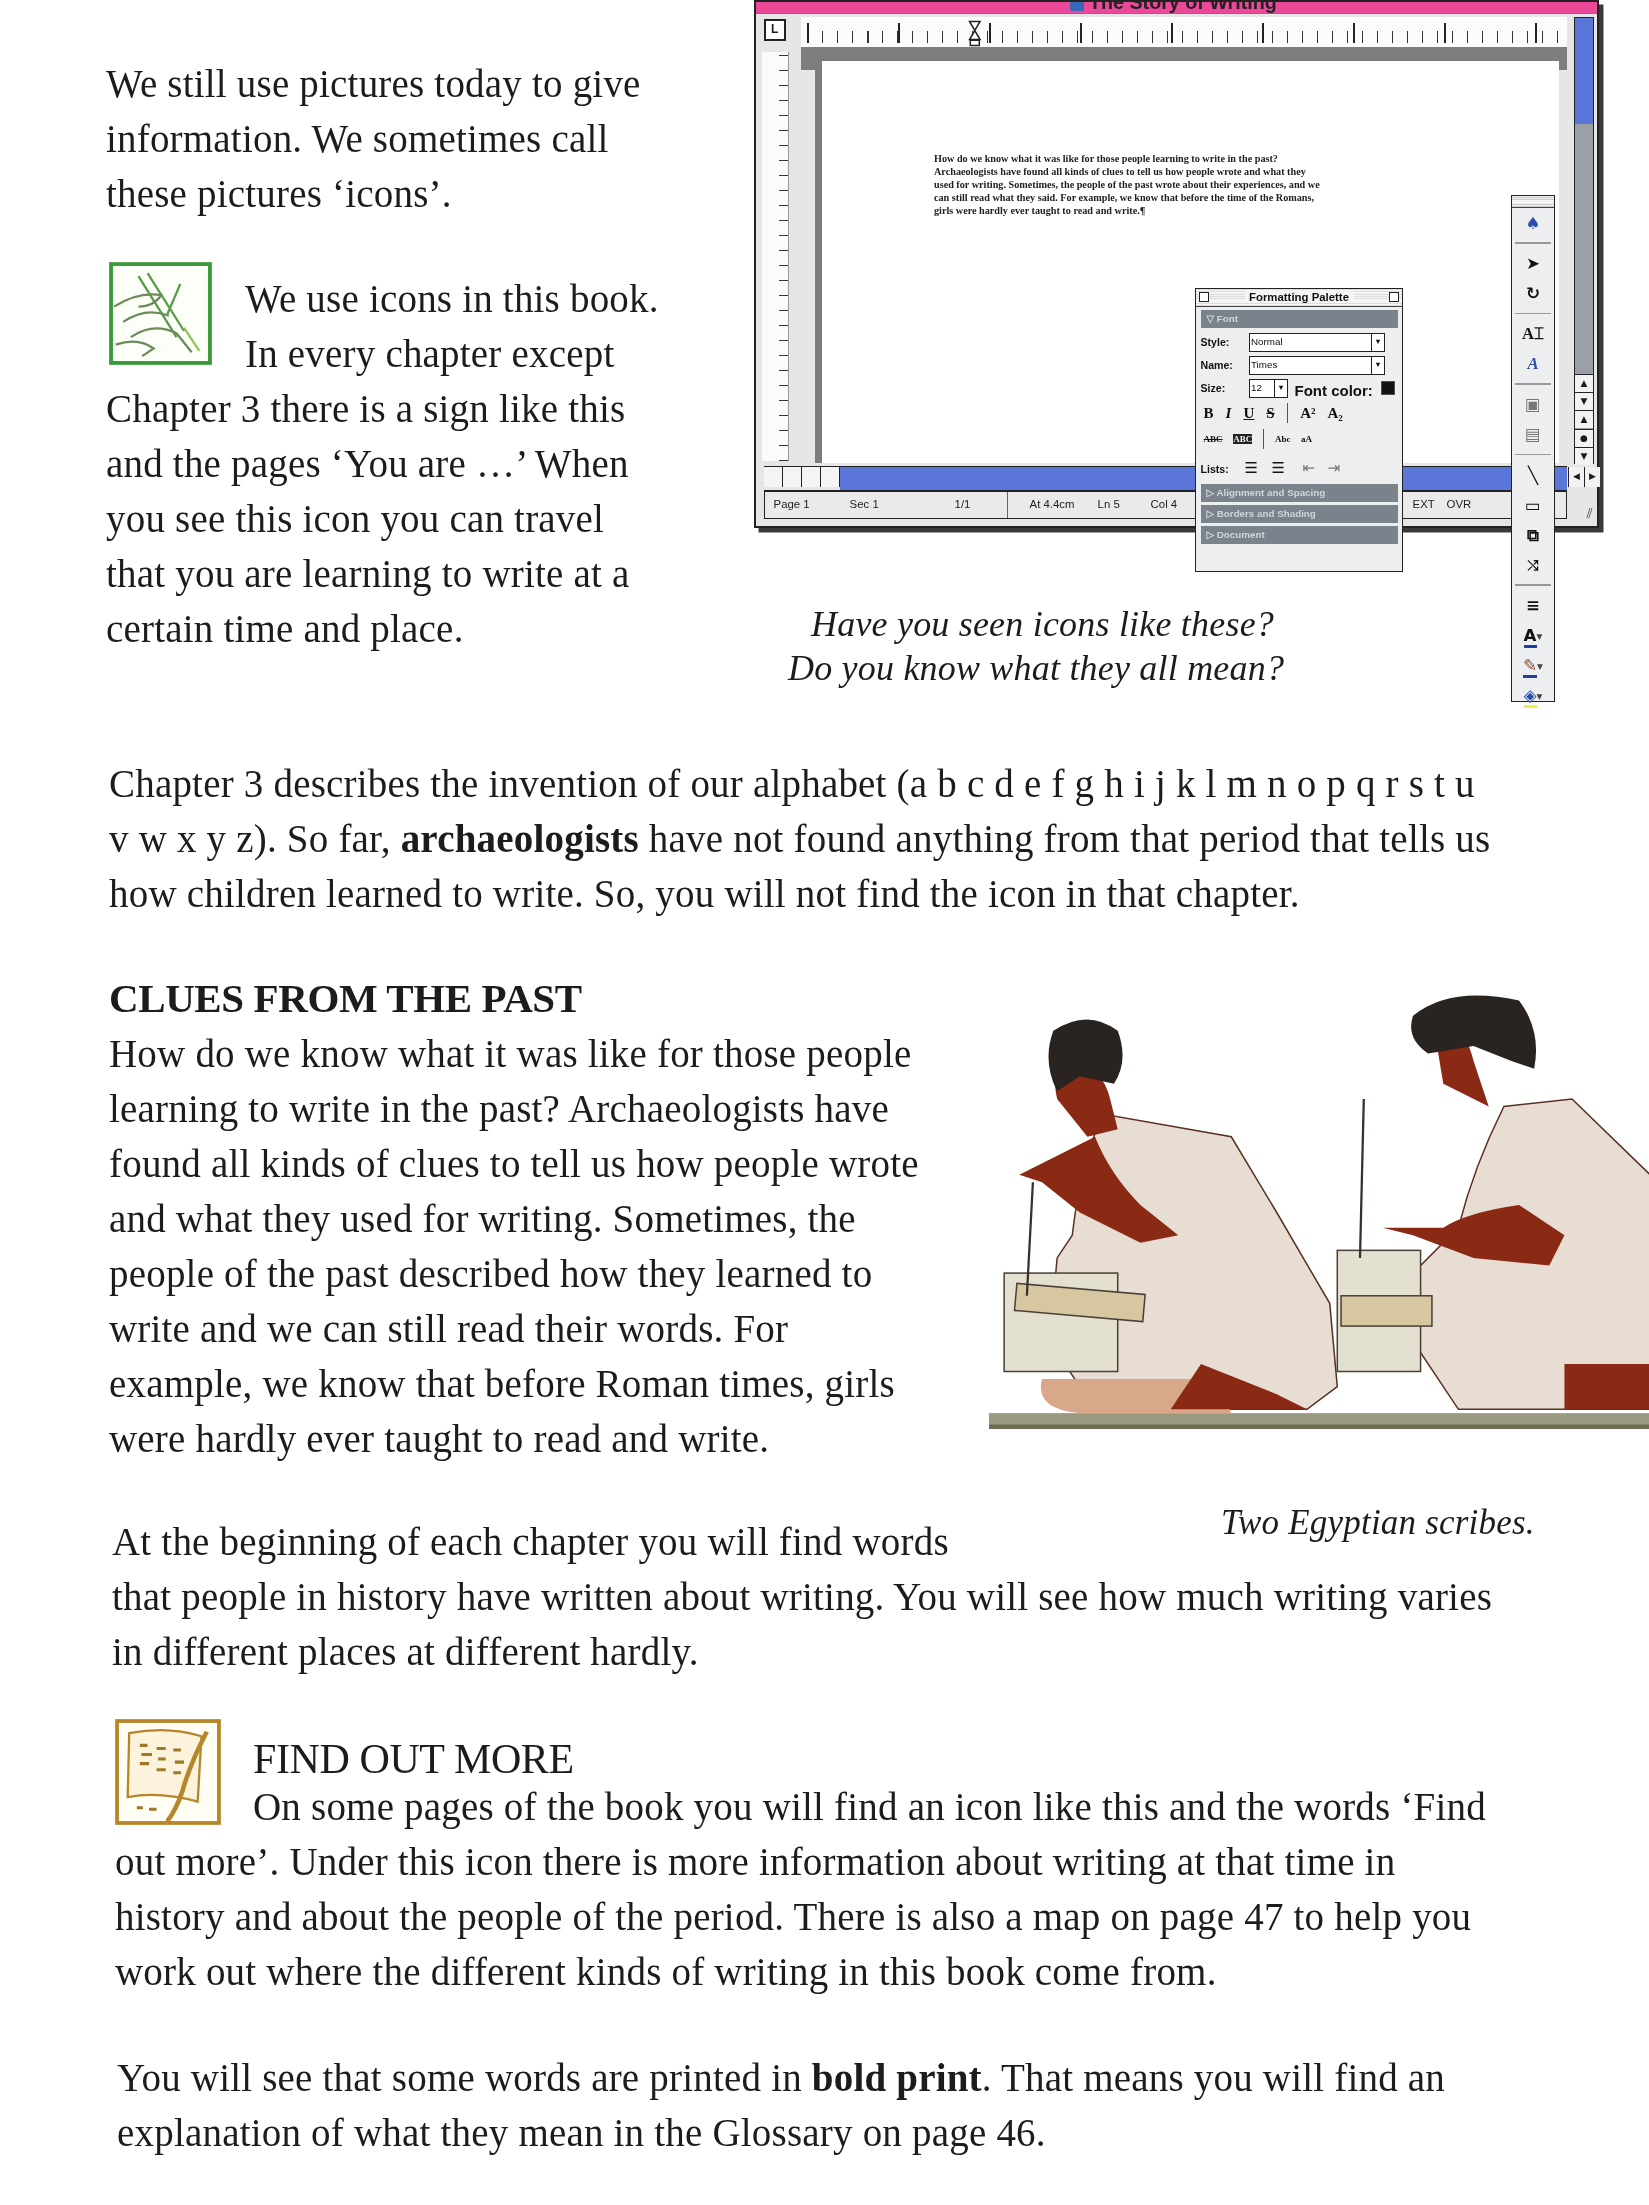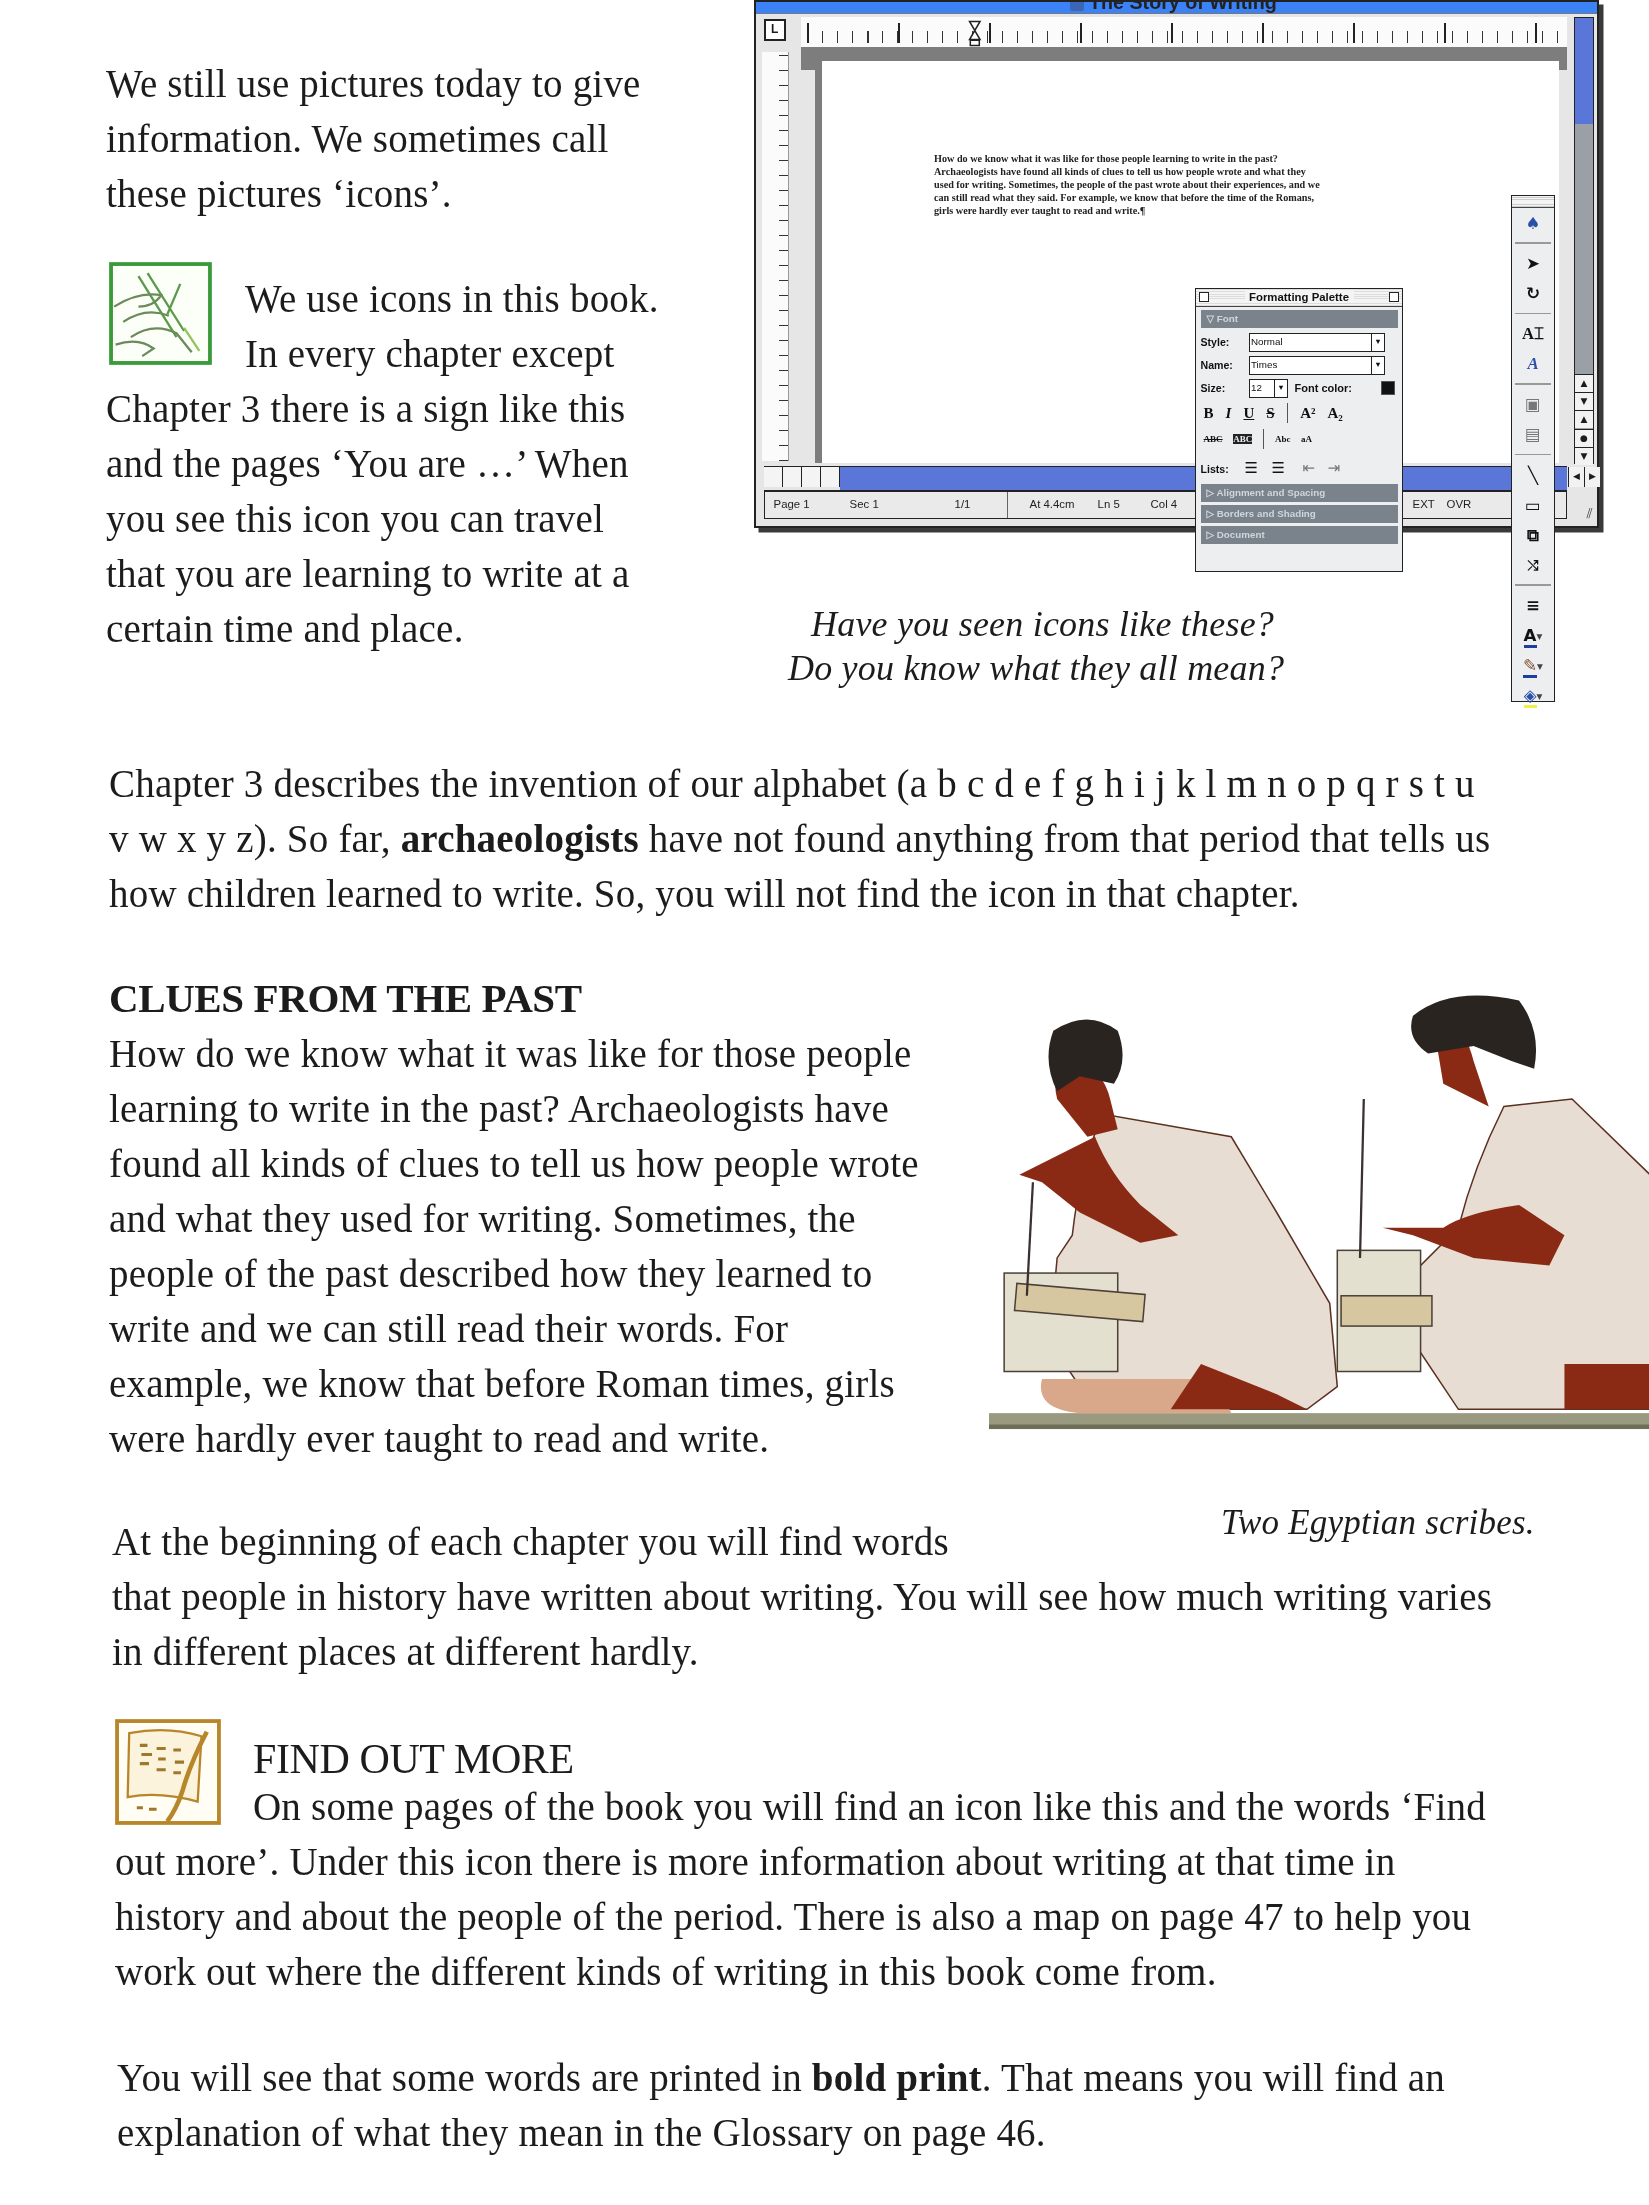"The Story of Writing" .titlebar { background: #3b82f6 -> #ec4899 }
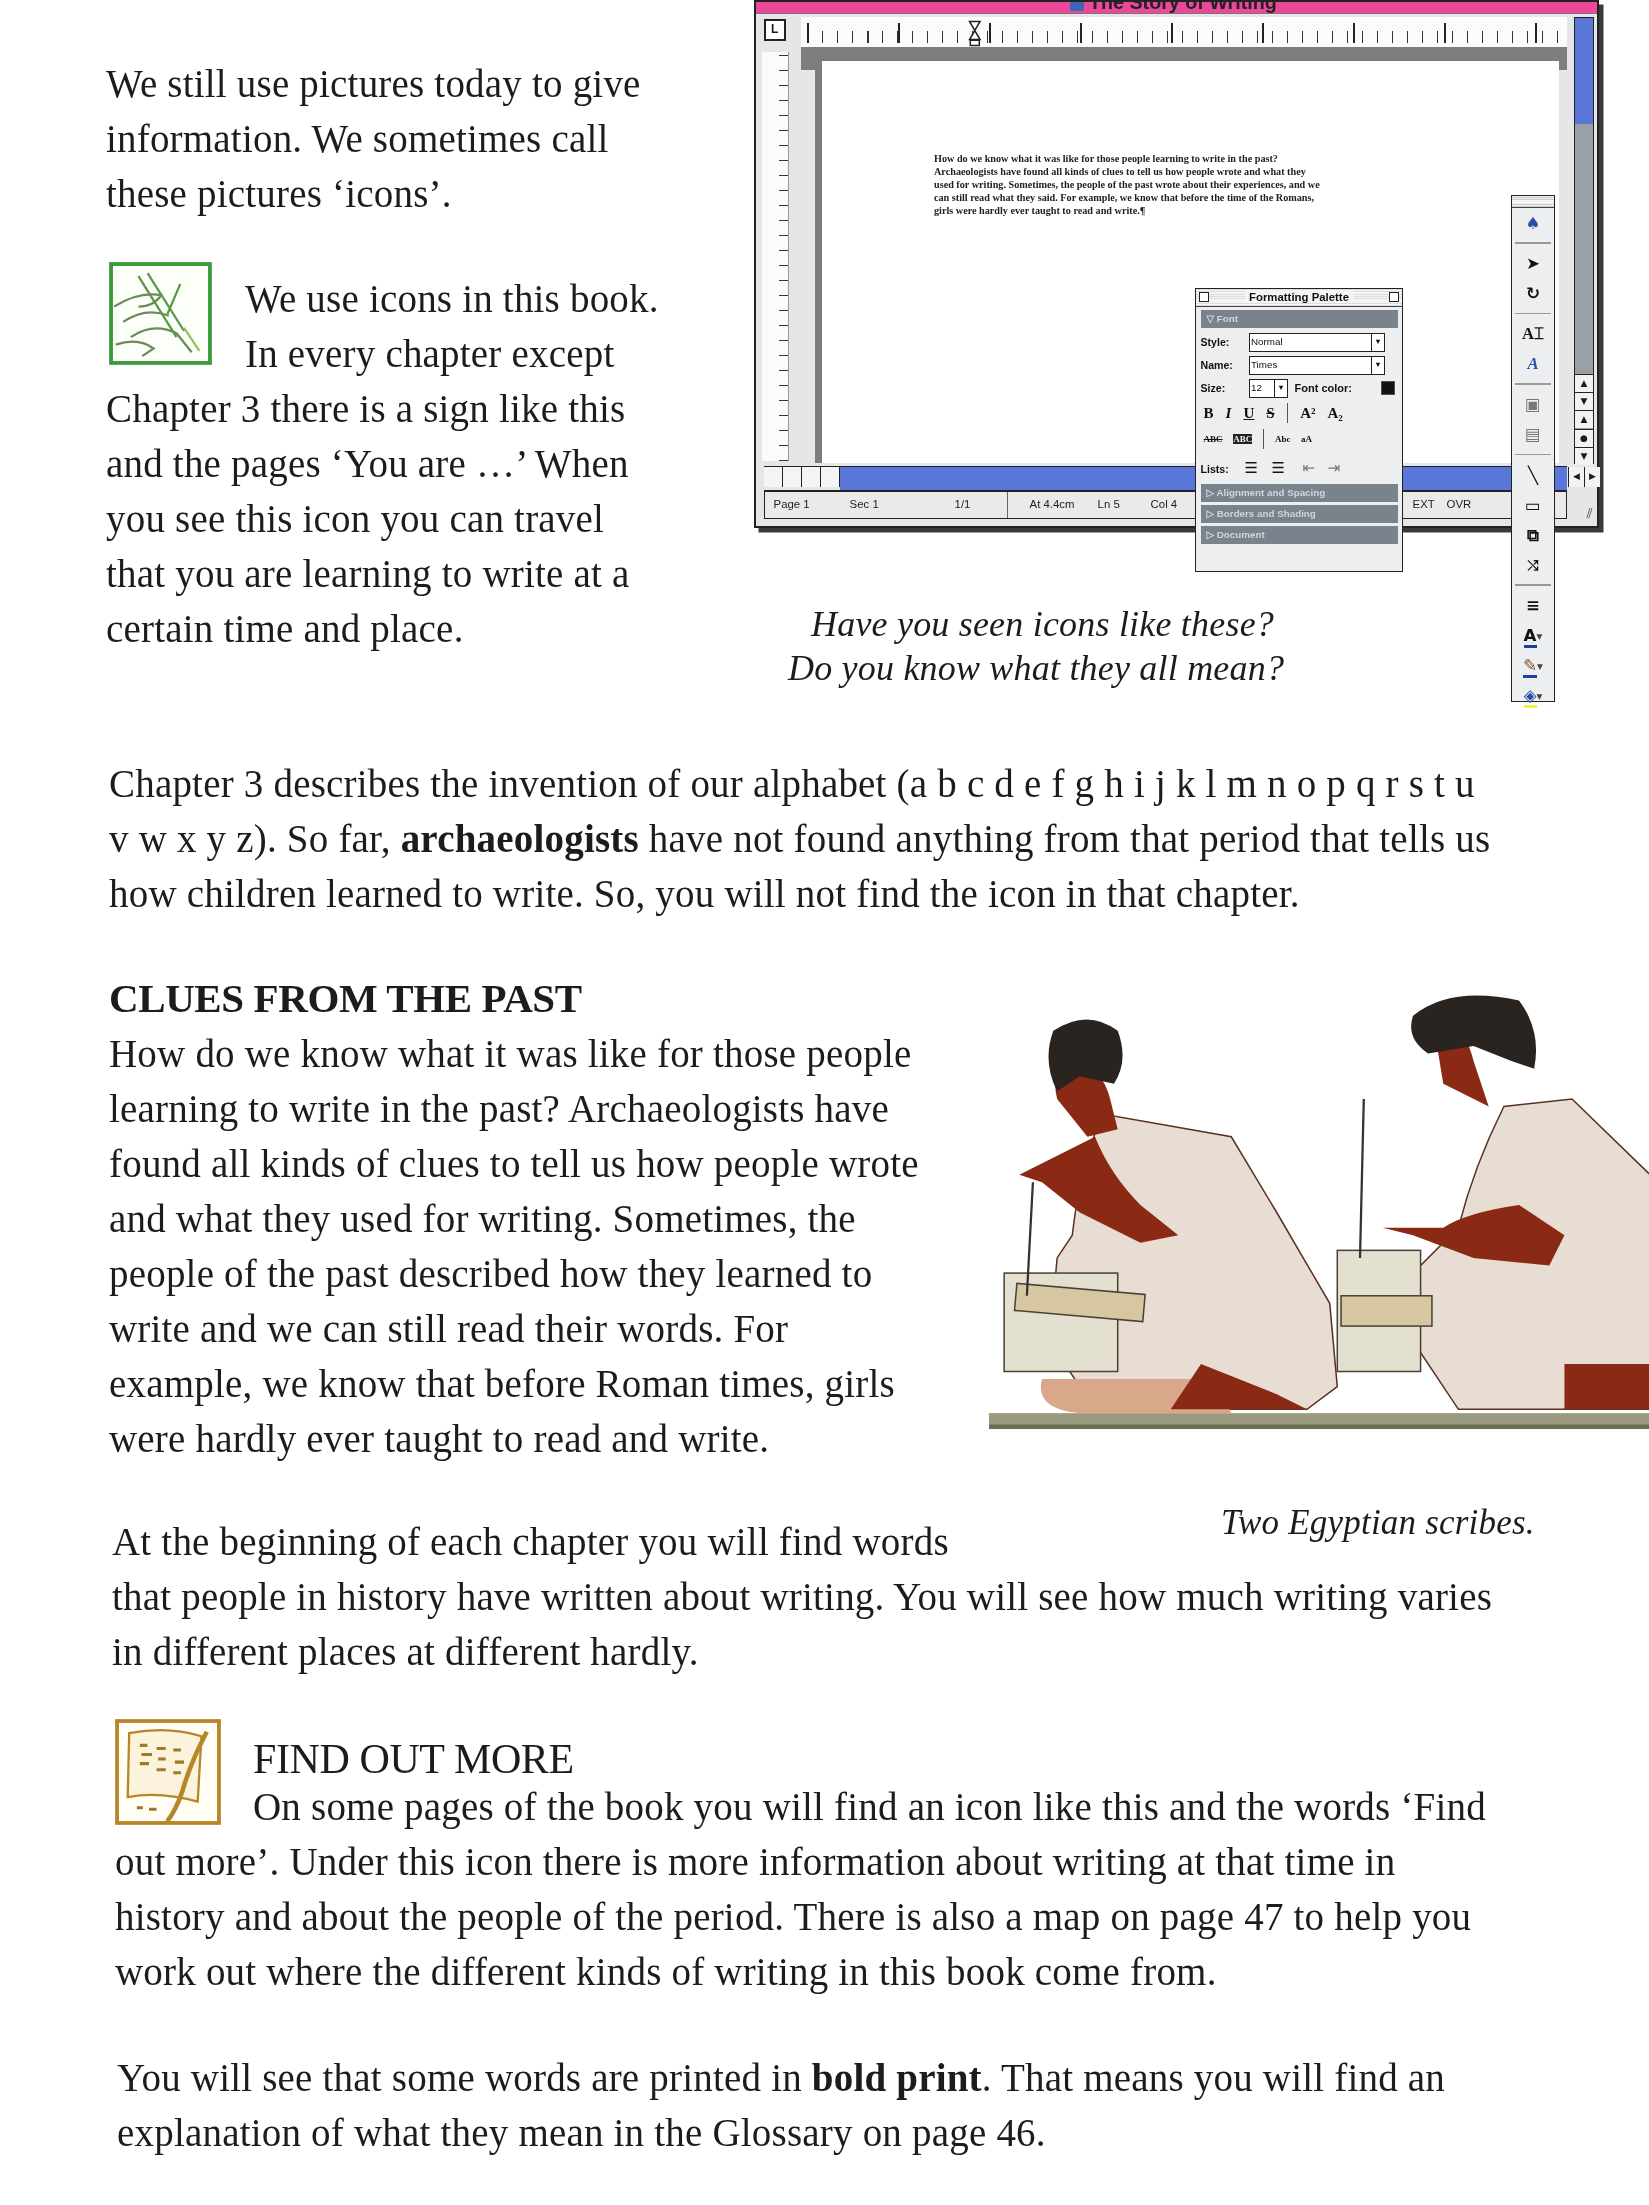"Font color:" span.lbl { font-size: 11px -> 15px }
